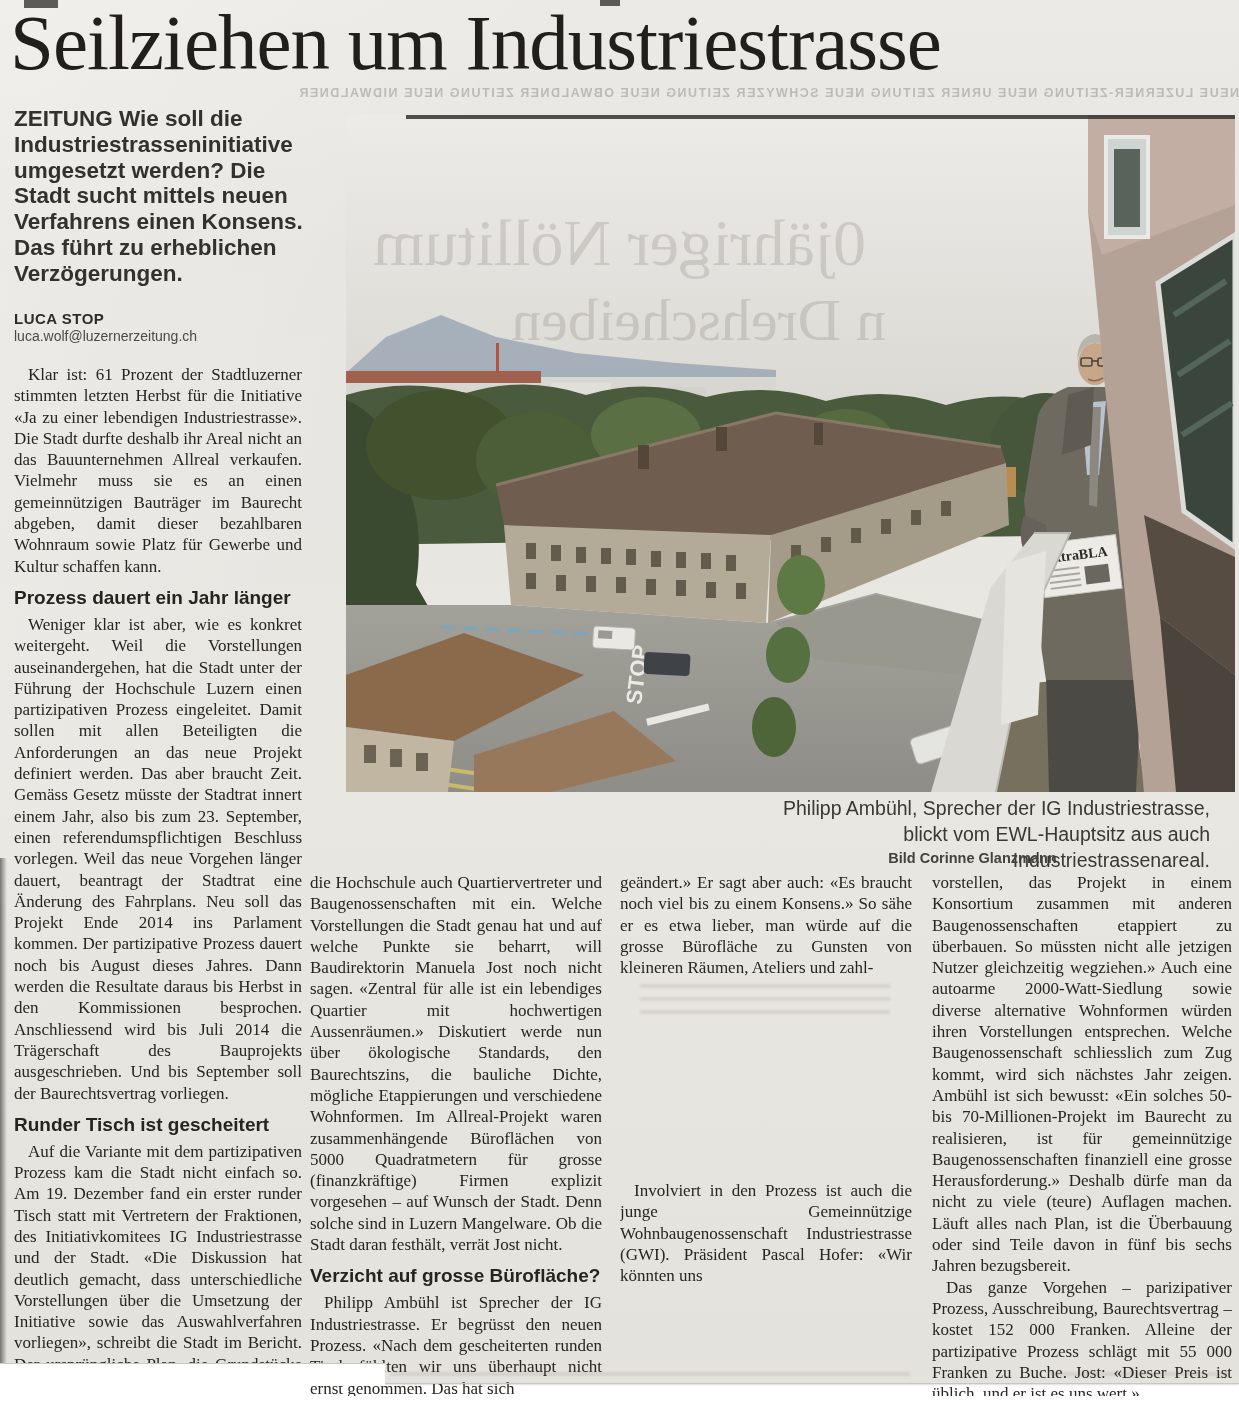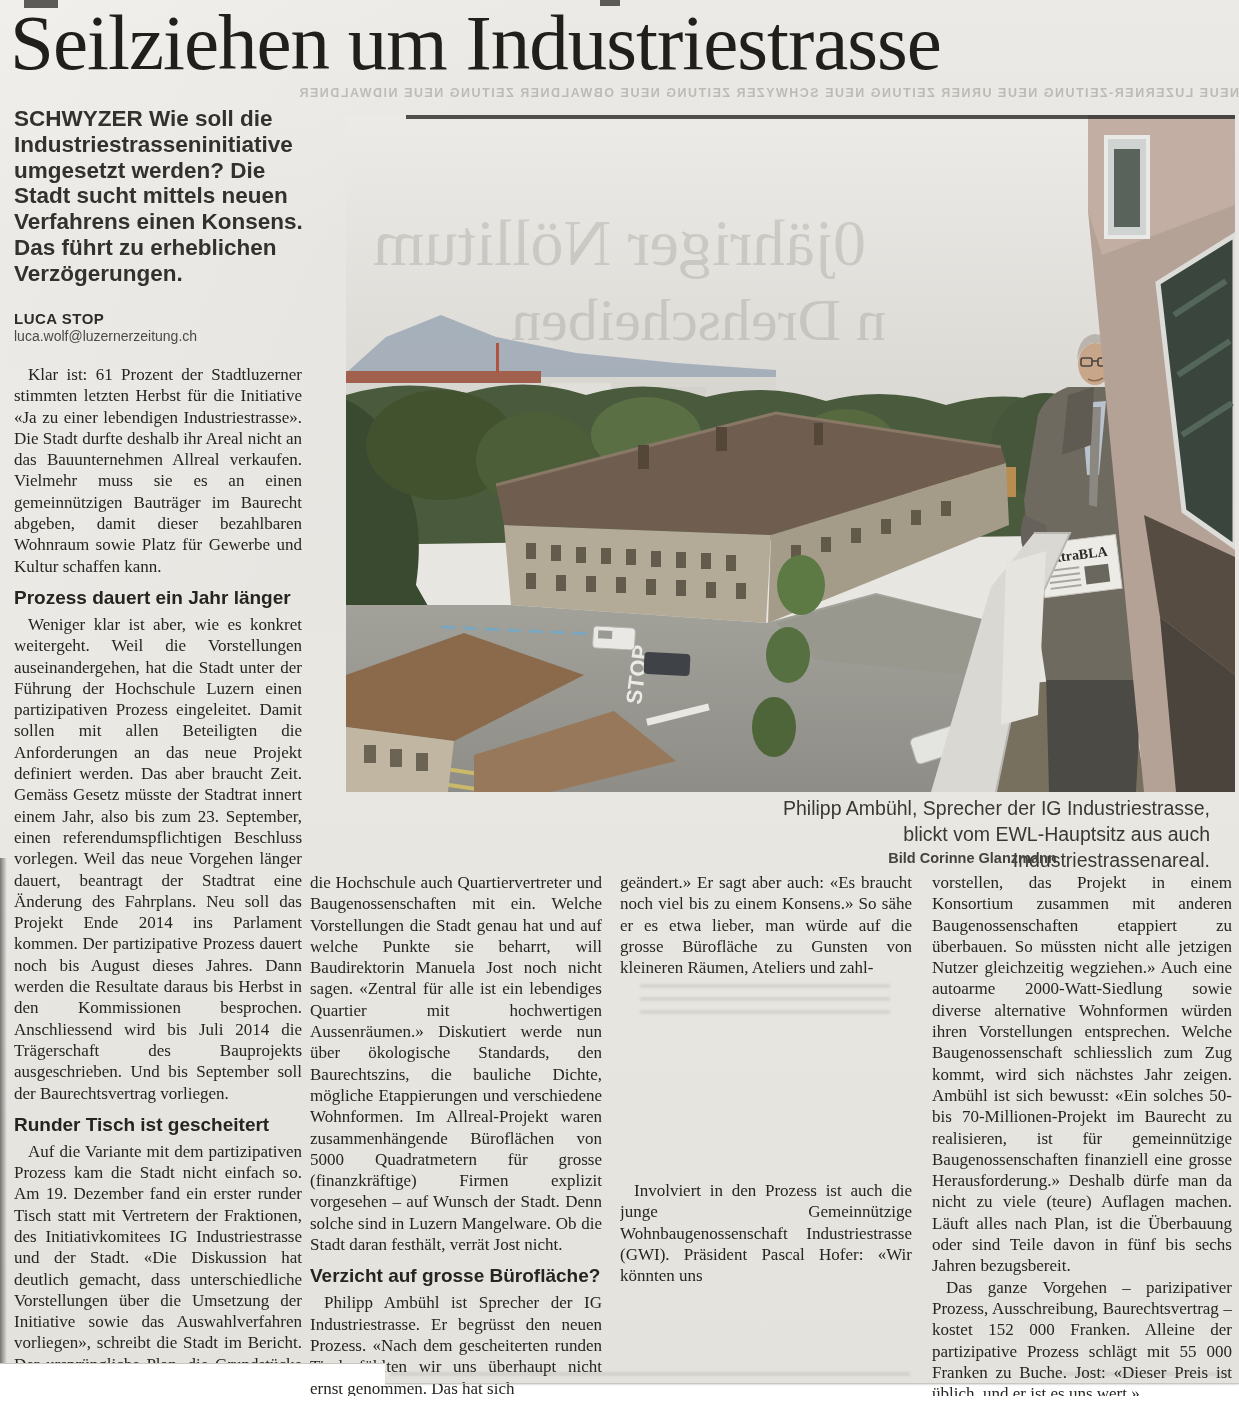"SCHWYZER" span { text: SCHWYZER -> ZEITUNG }
